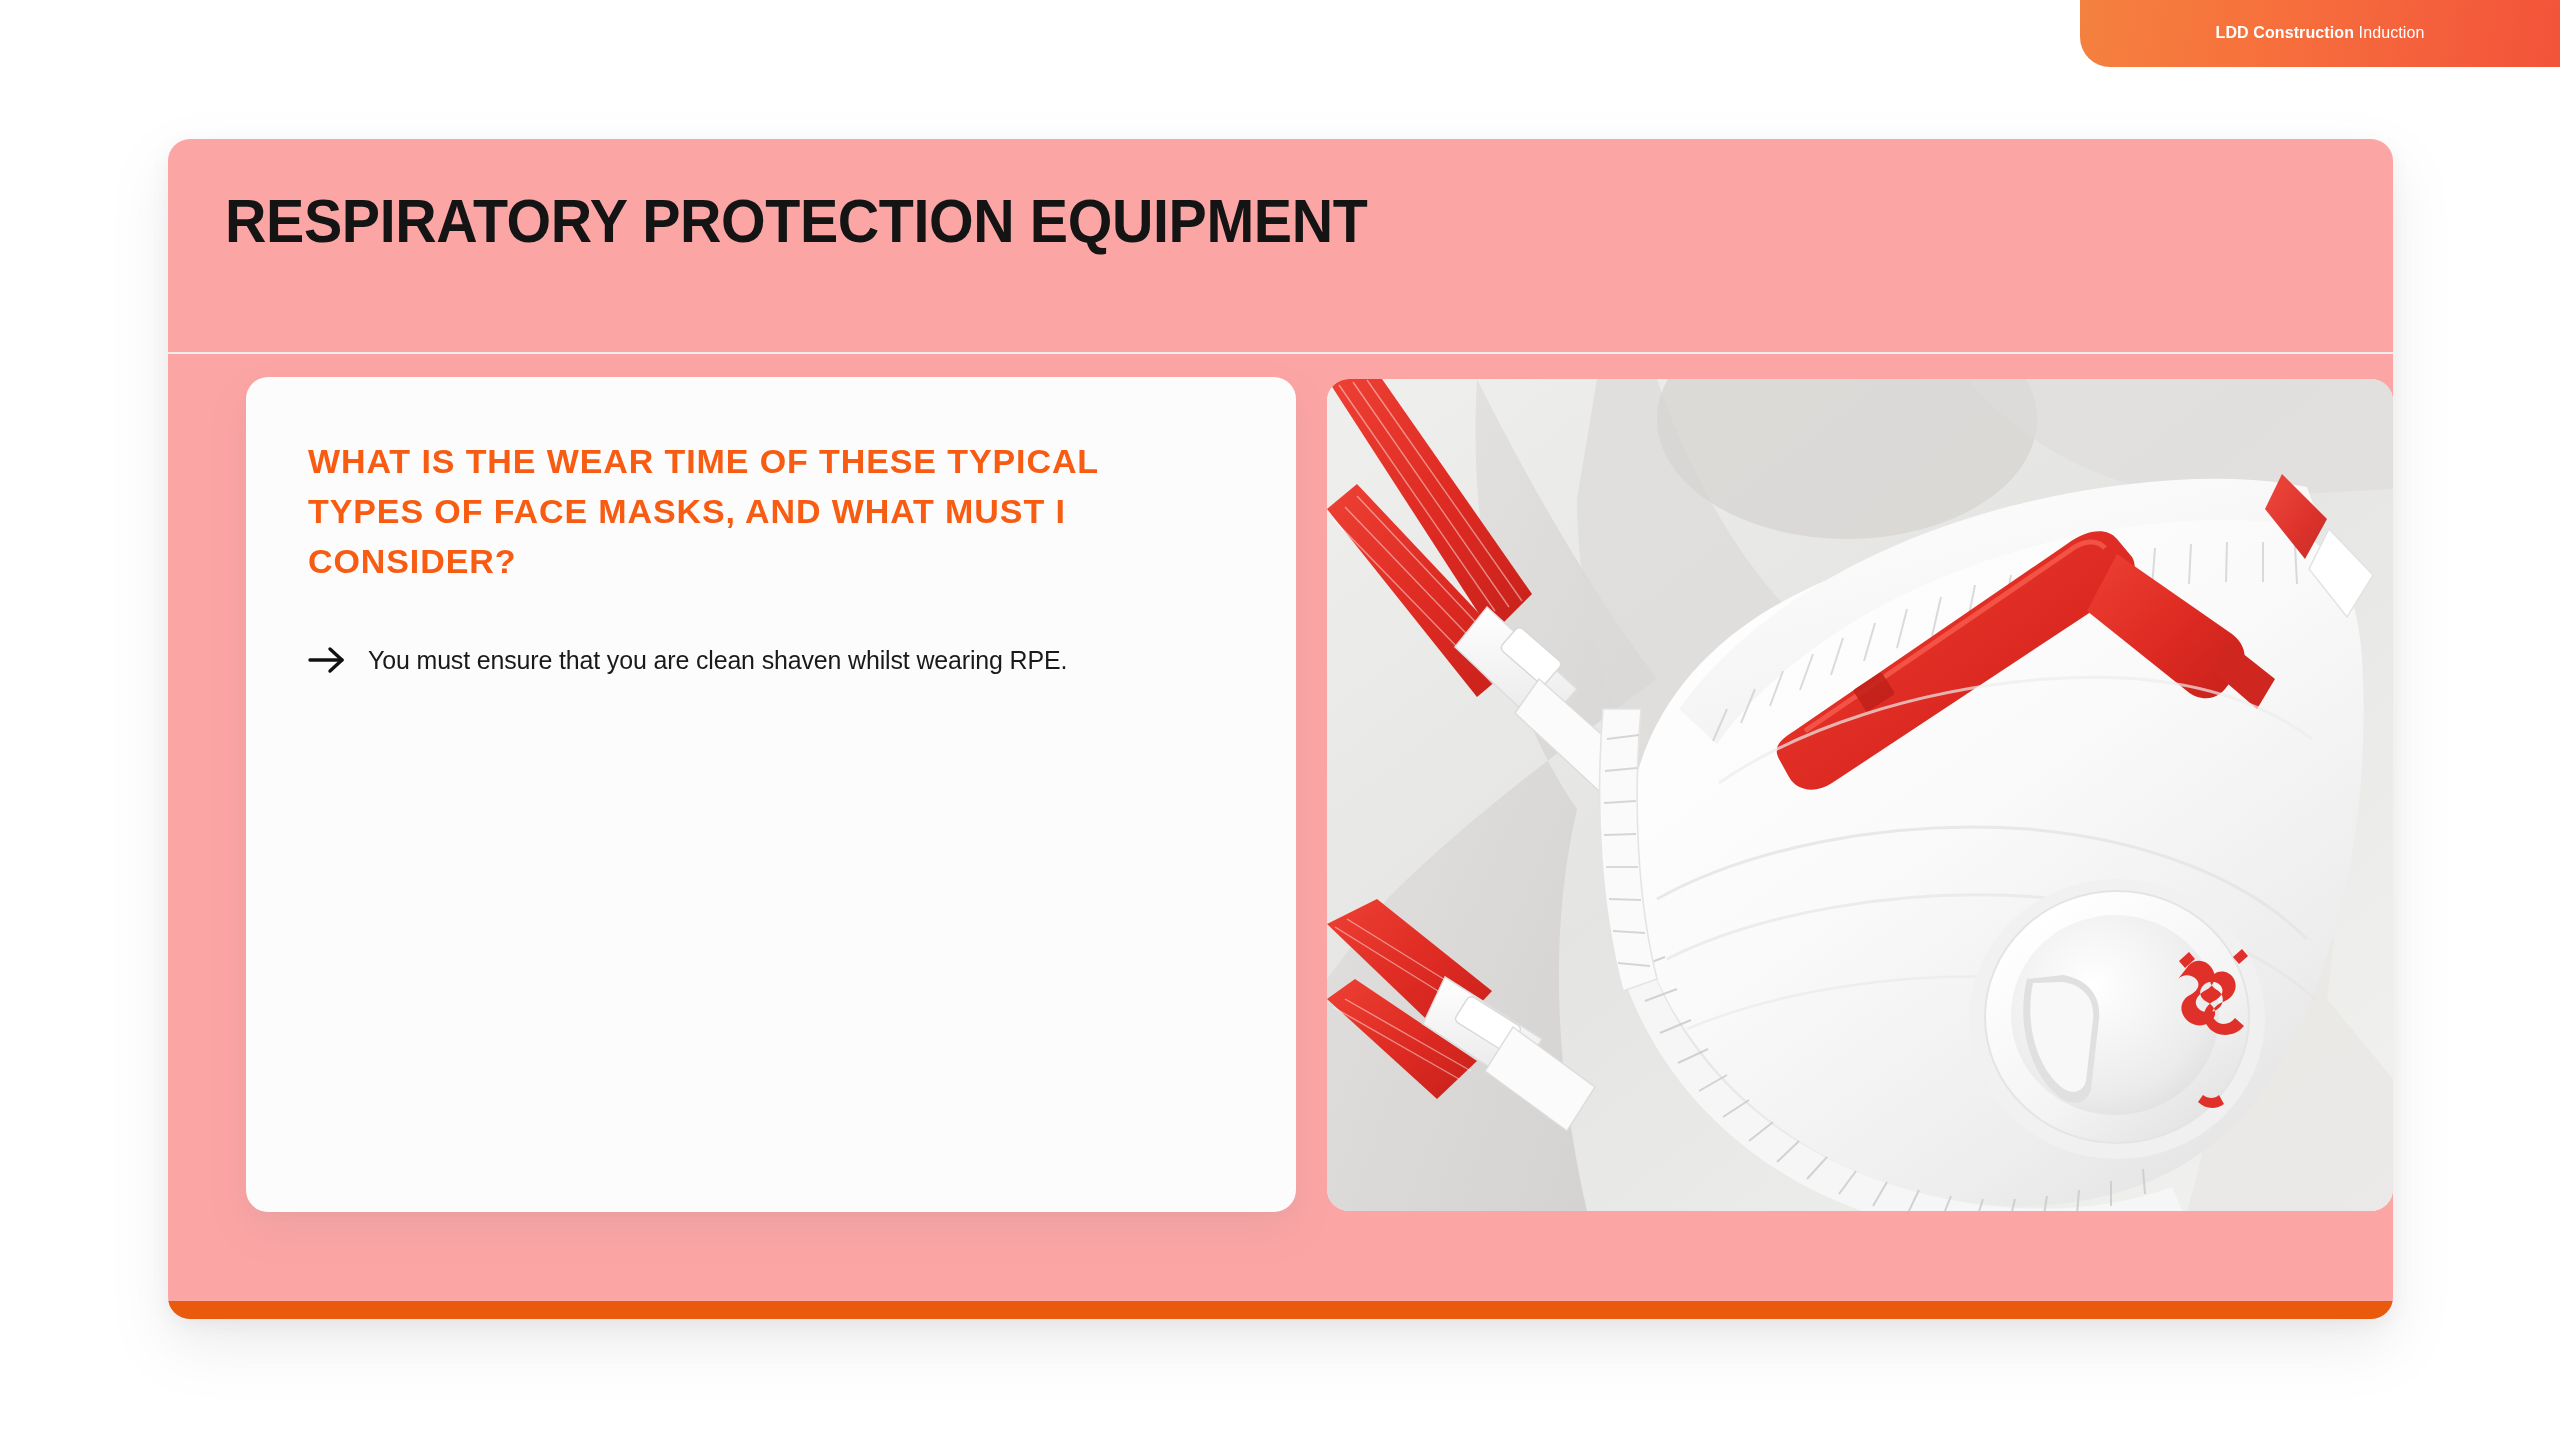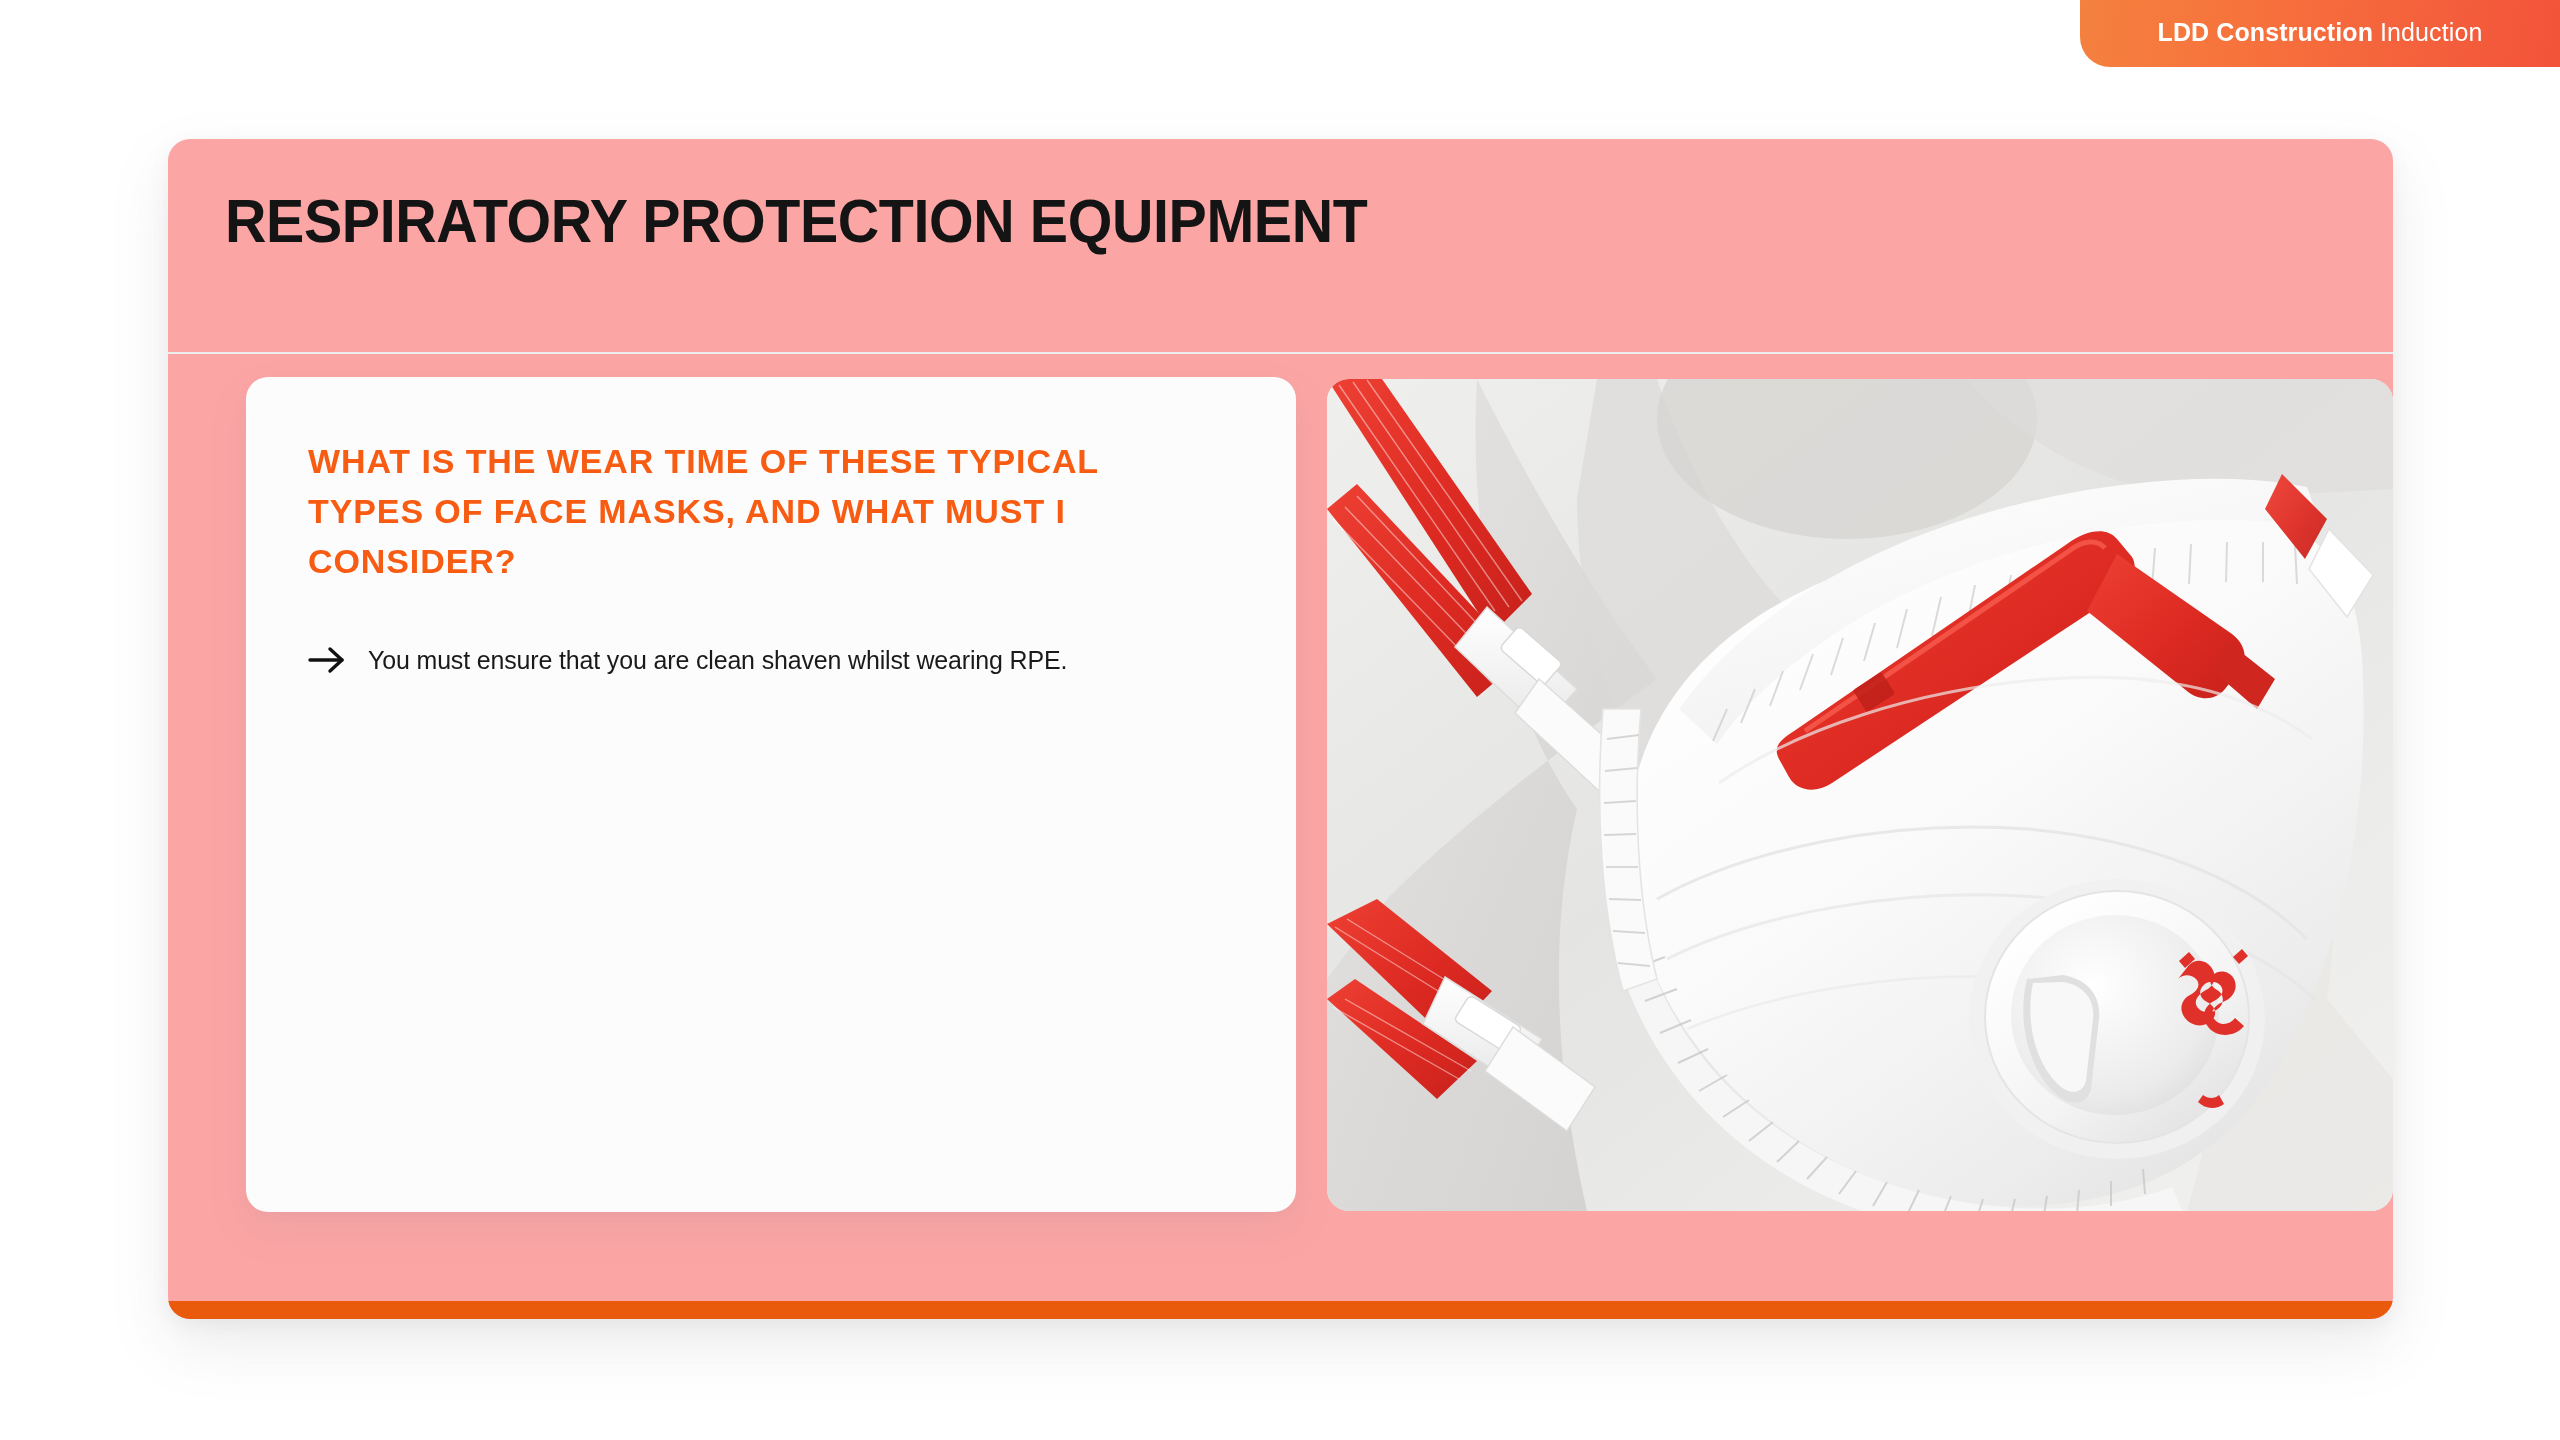"LDD Construction Induction" .header-badge-text { font-size: 25px -> 16px }
